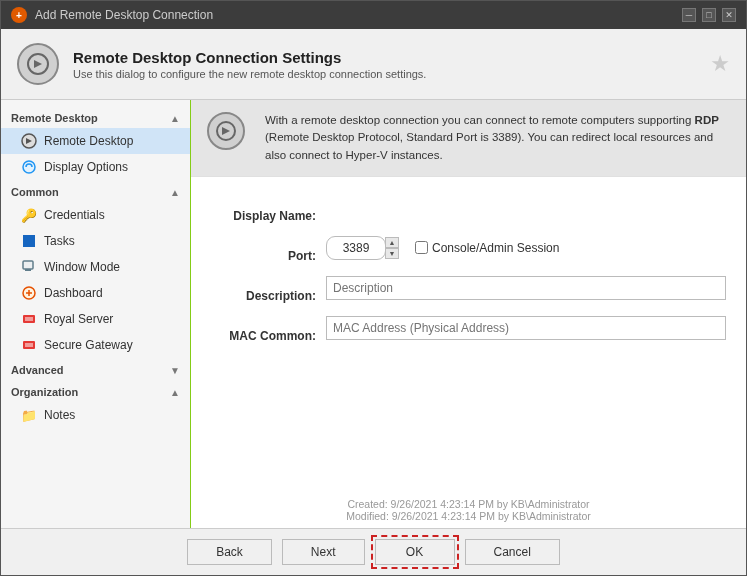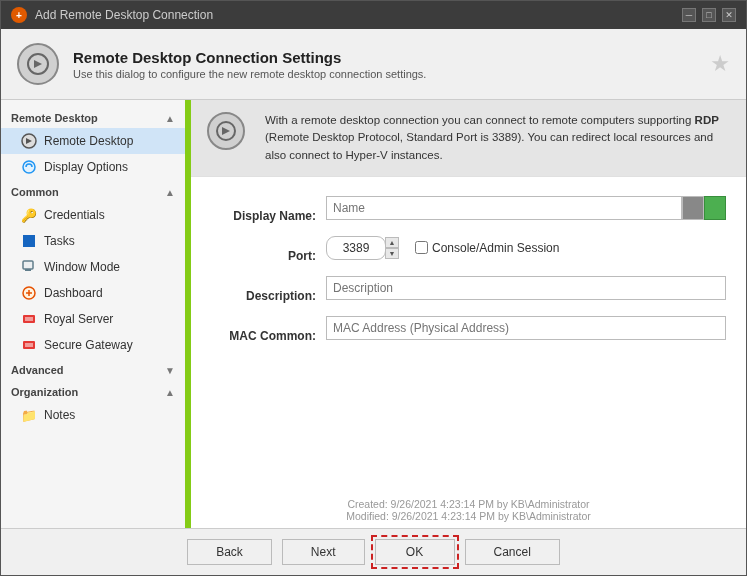"Remote Desktop" .sidebar { border-right: 6px solid #84cc16 -> 1px solid #84cc16 }
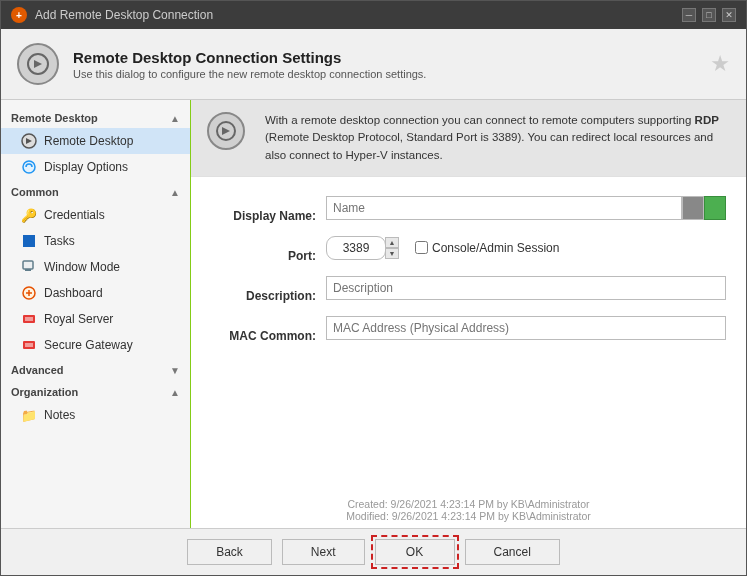"Name" div.form-control { html: <div> <div> <input> <div></div> <div></div> </div> </div> -> none }
